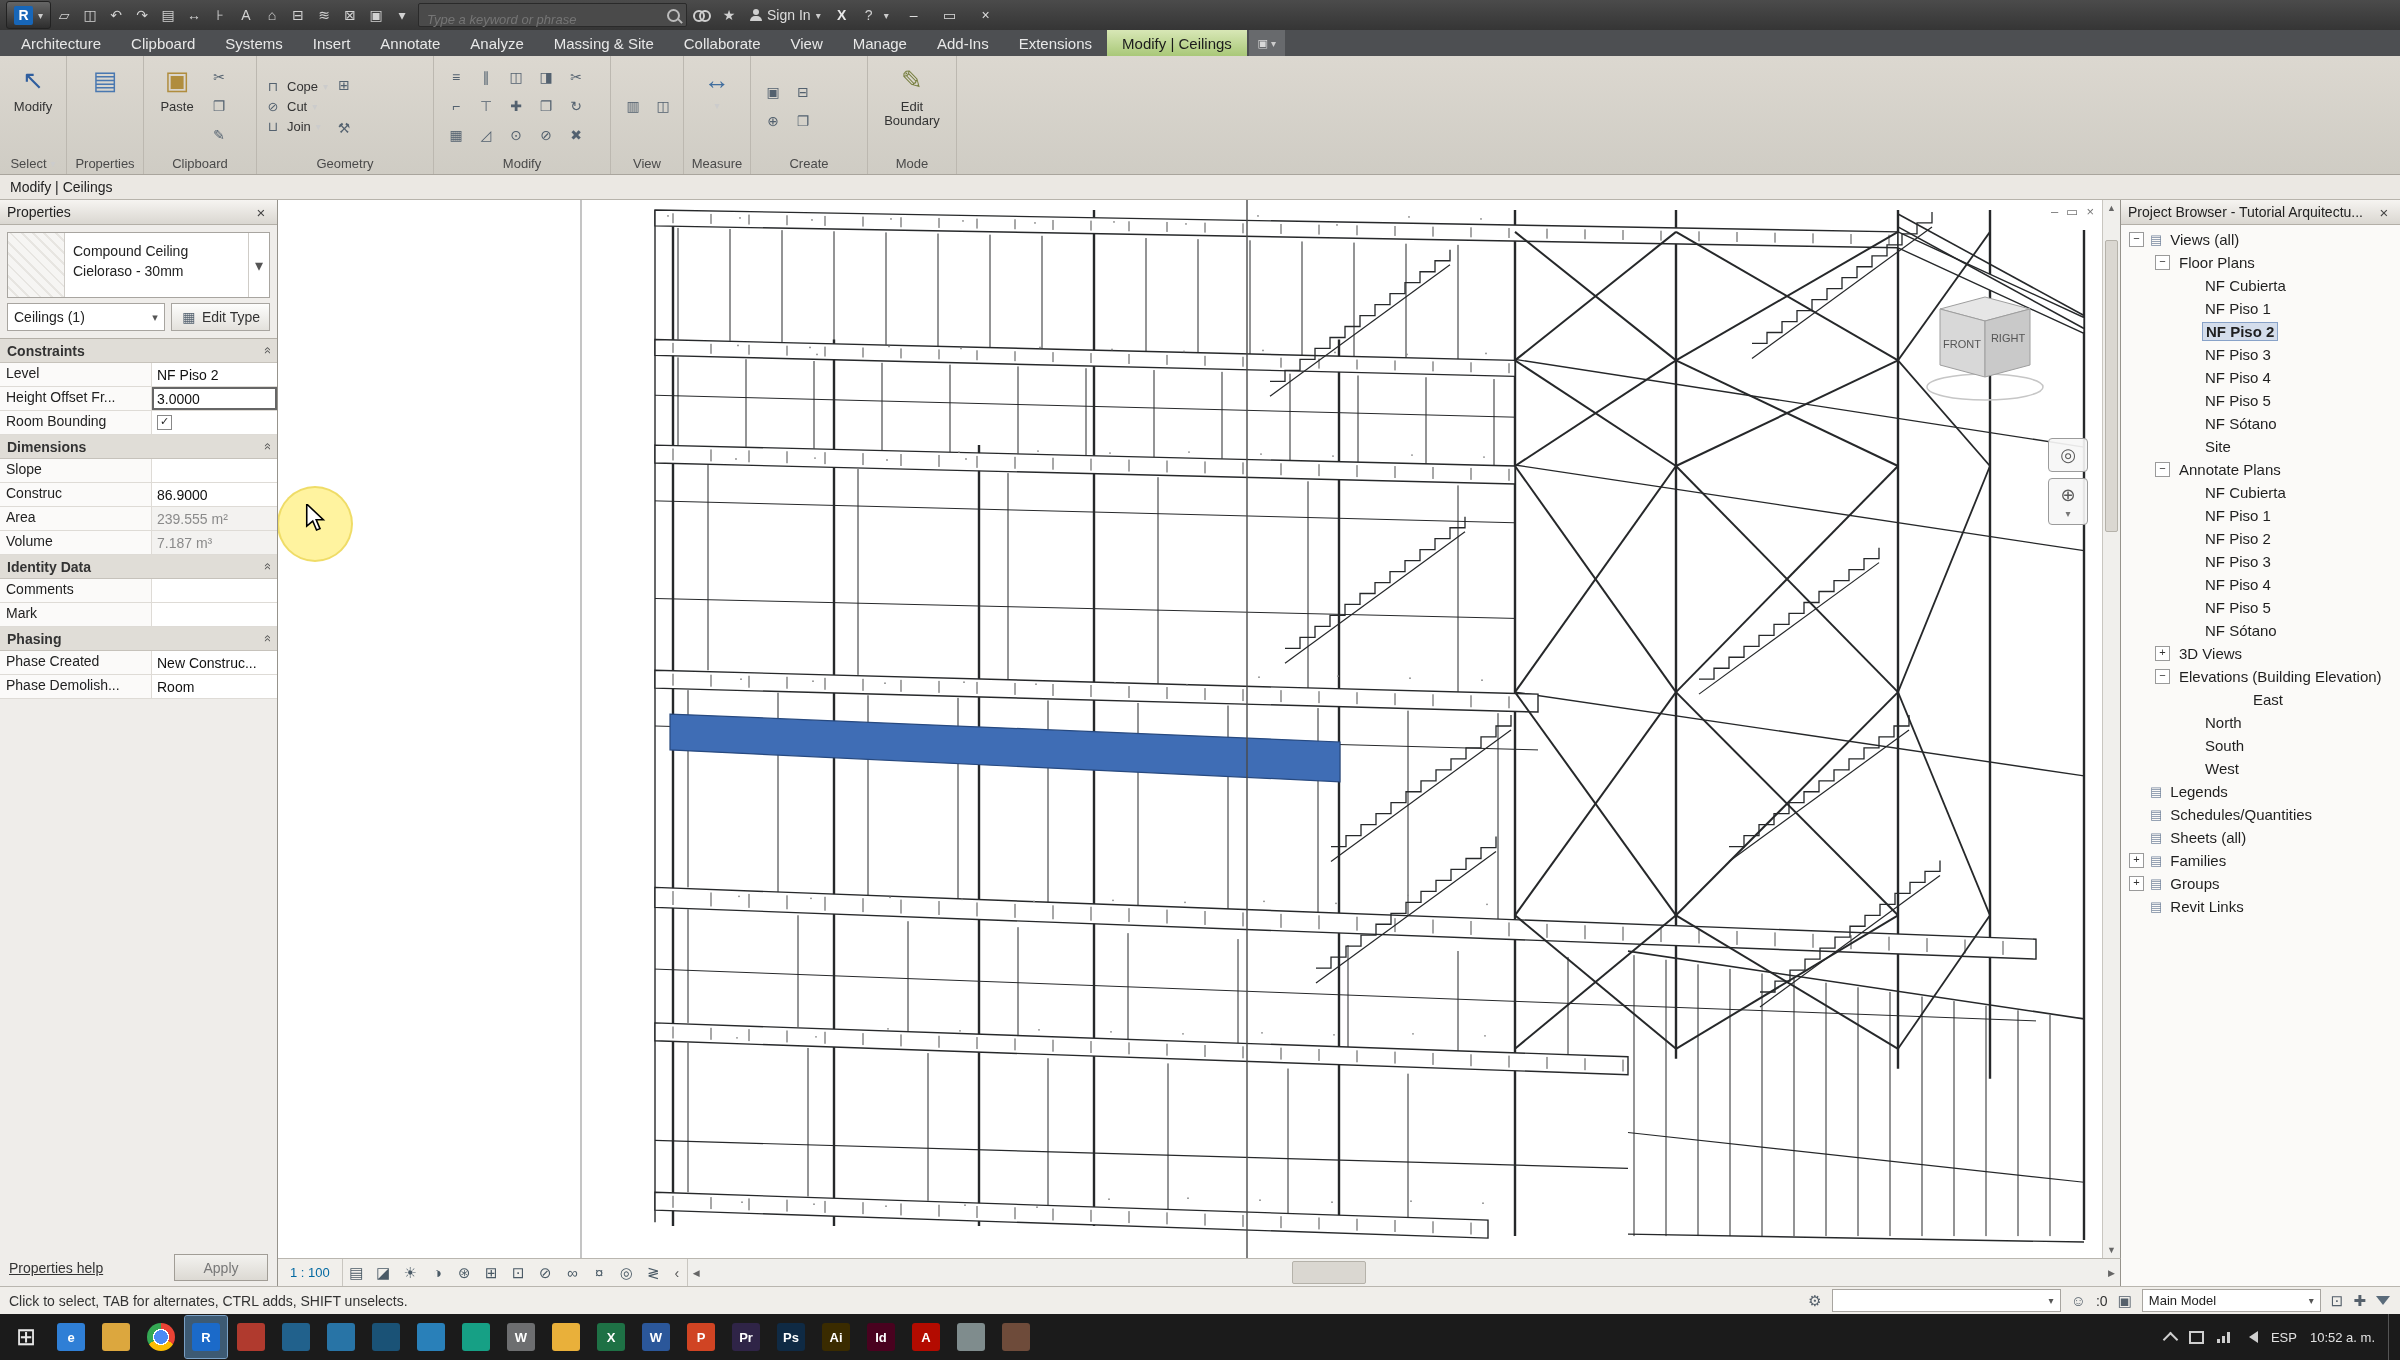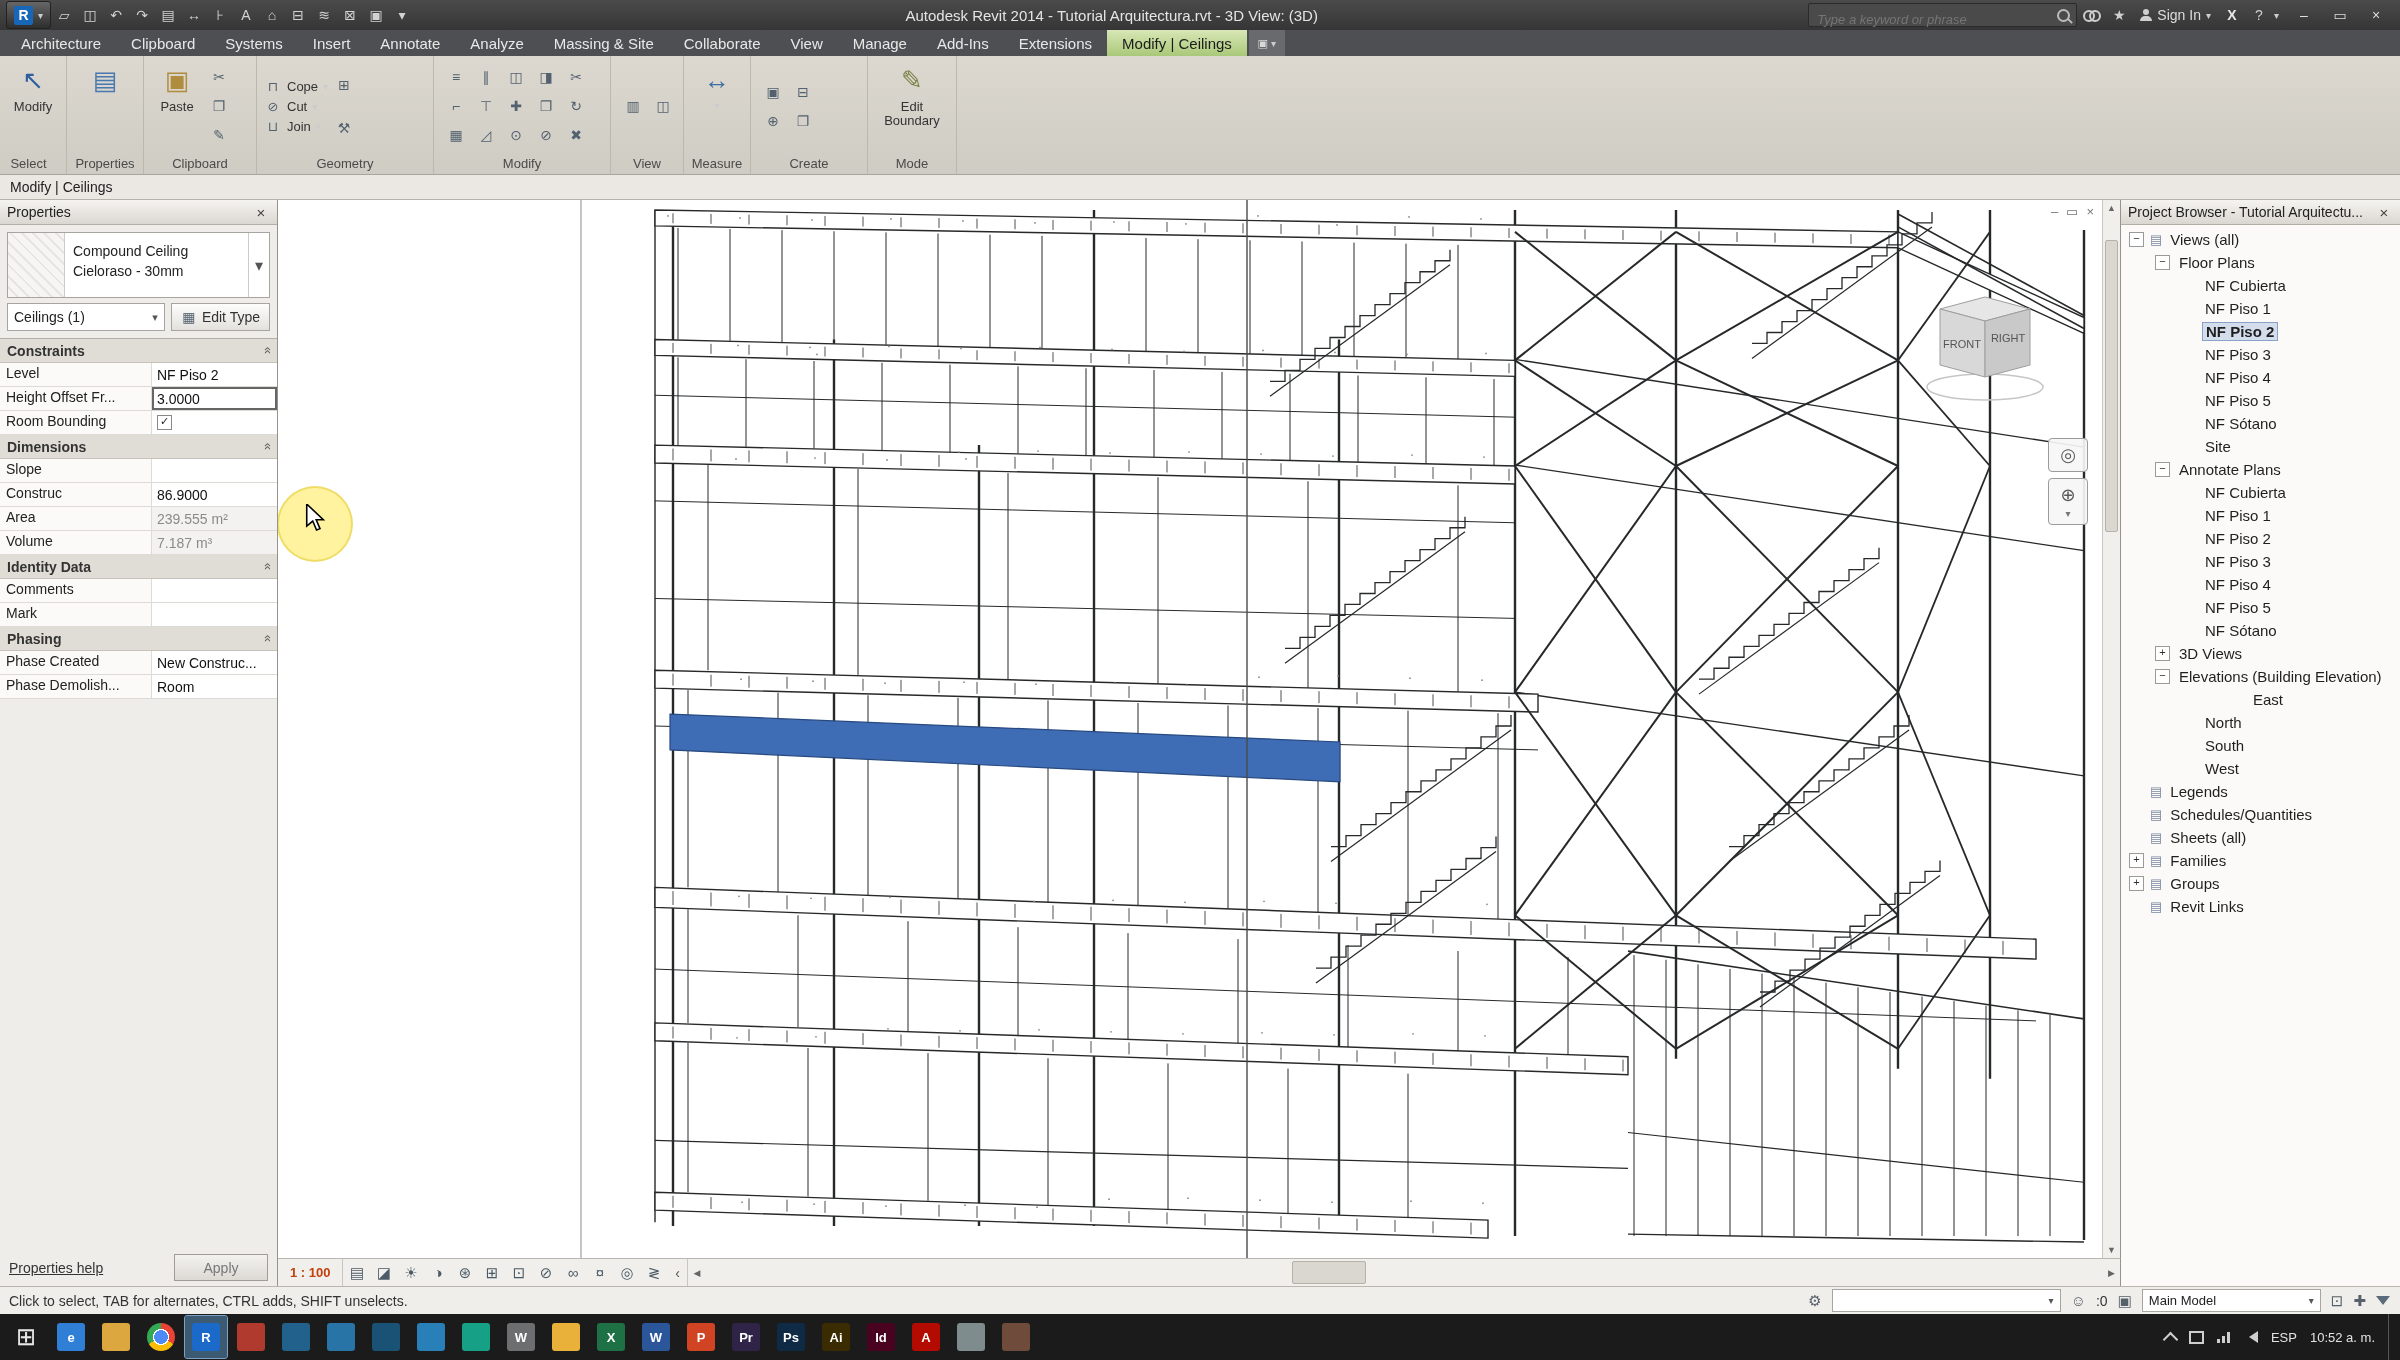"Autodesk Revit 2014 - Tutorial" div.title-text { html: <div>Autodesk Revit 2014 - Tutorial Arquitectura.rvt - 3D View: (3D)</div> -> none }
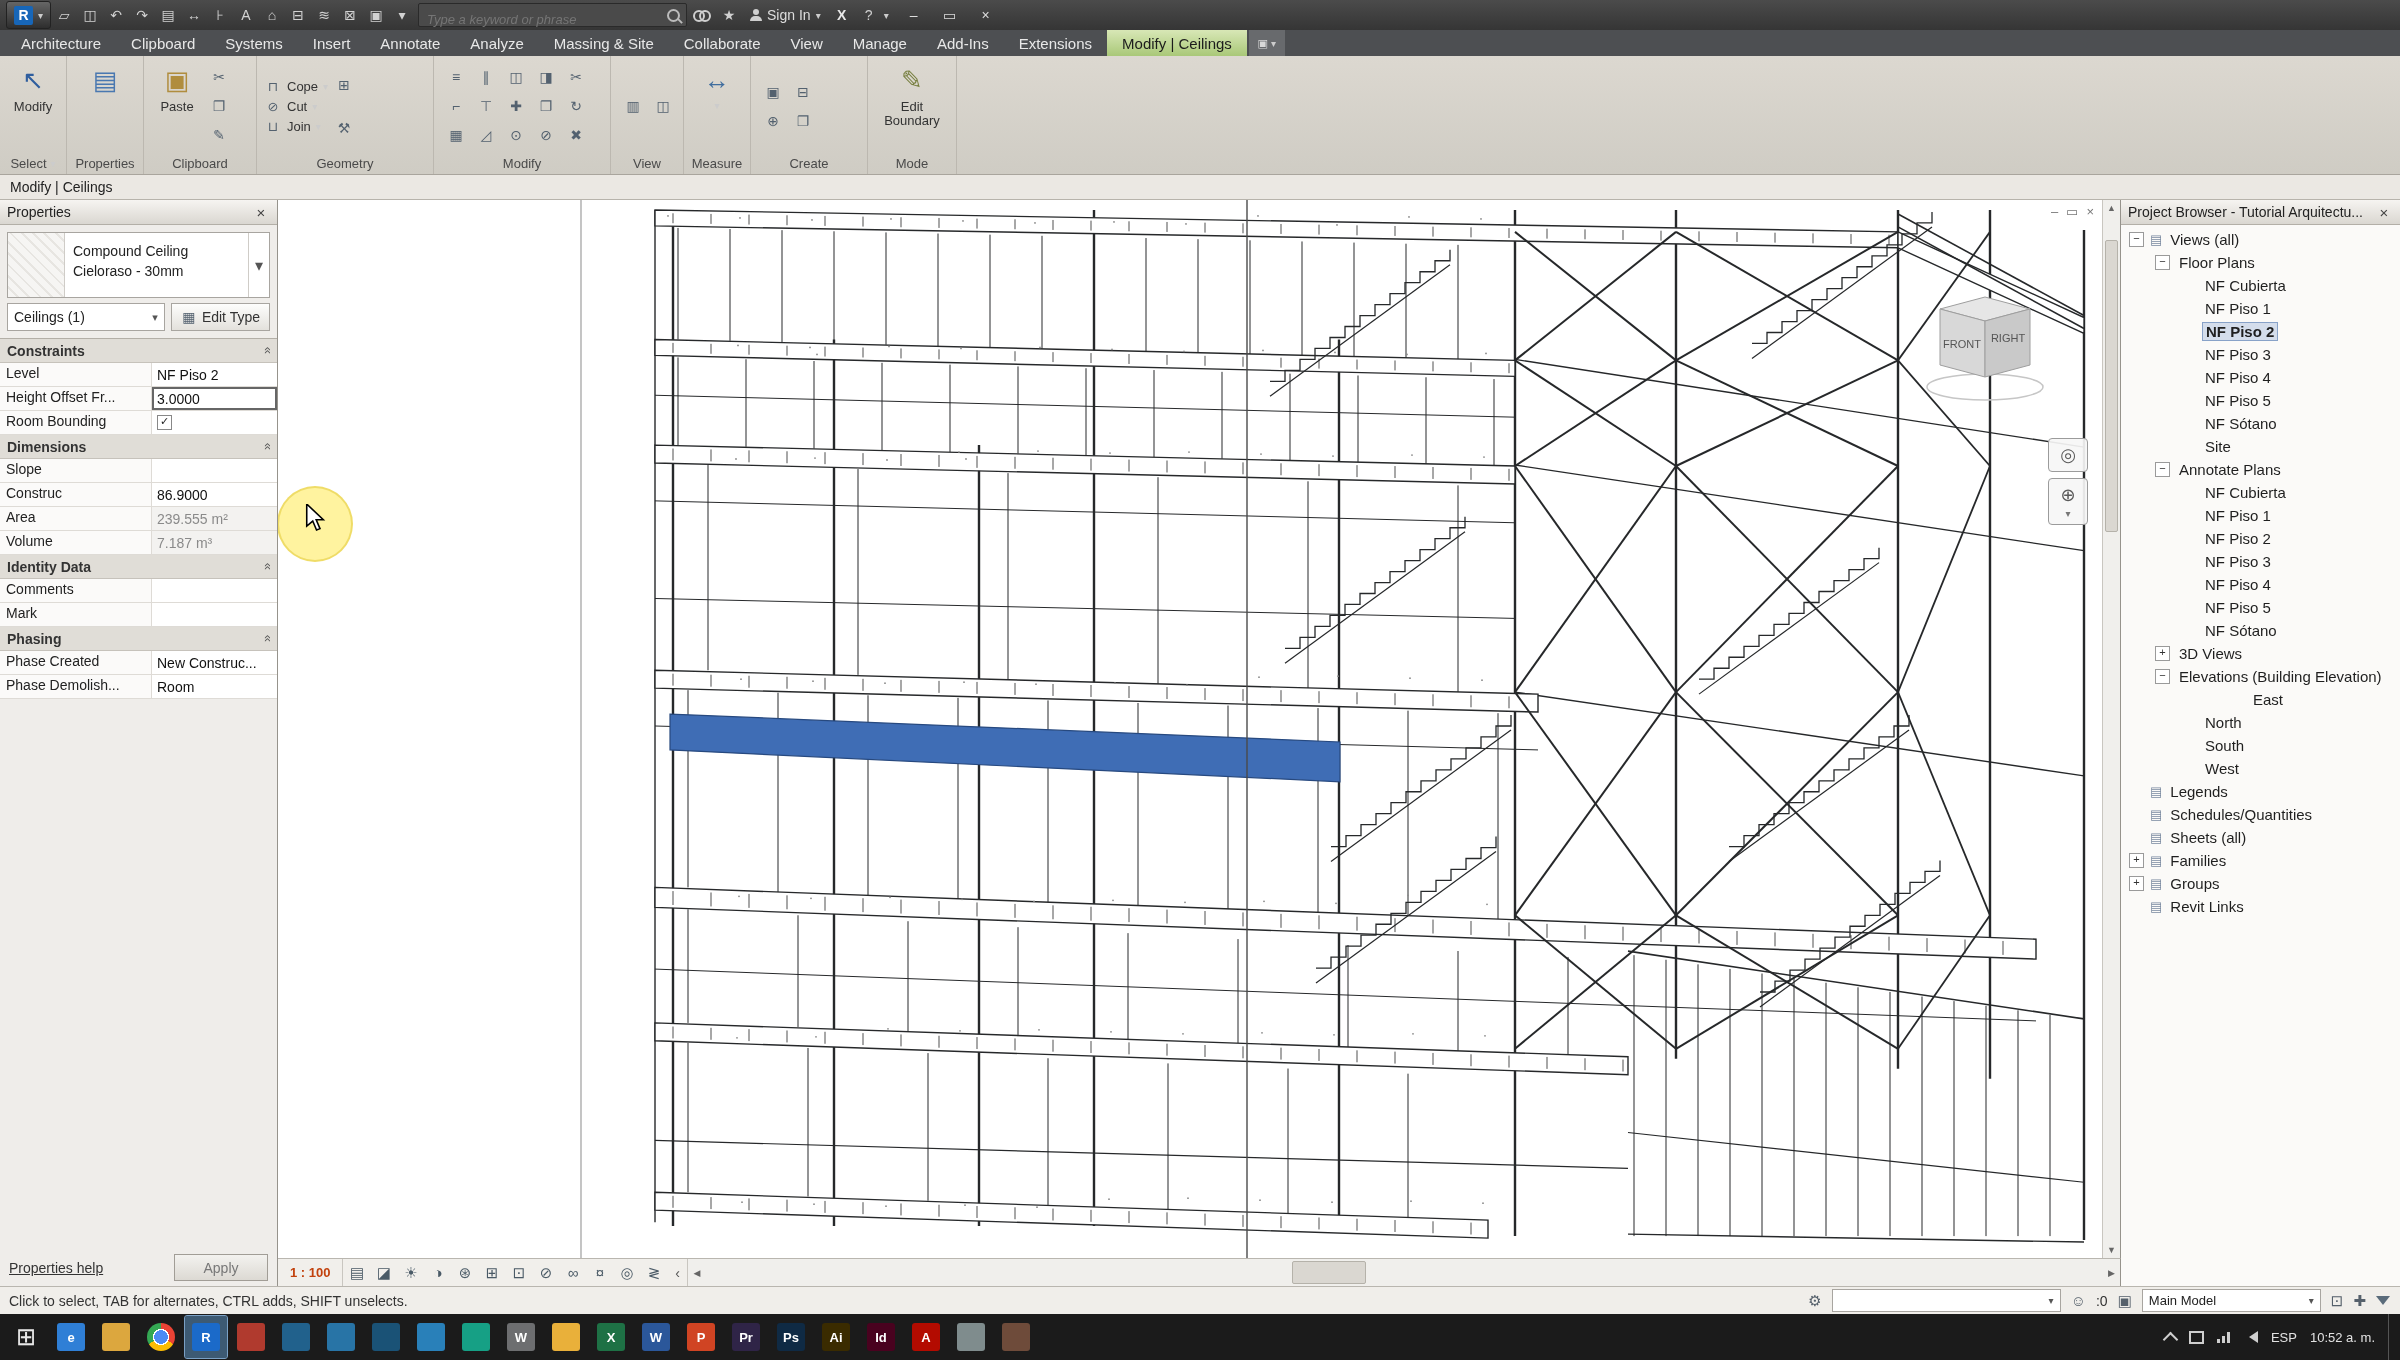"1 : 100" .scale-btn { color: #c2410c -> #0369a1; font-weight: bold -> none }
